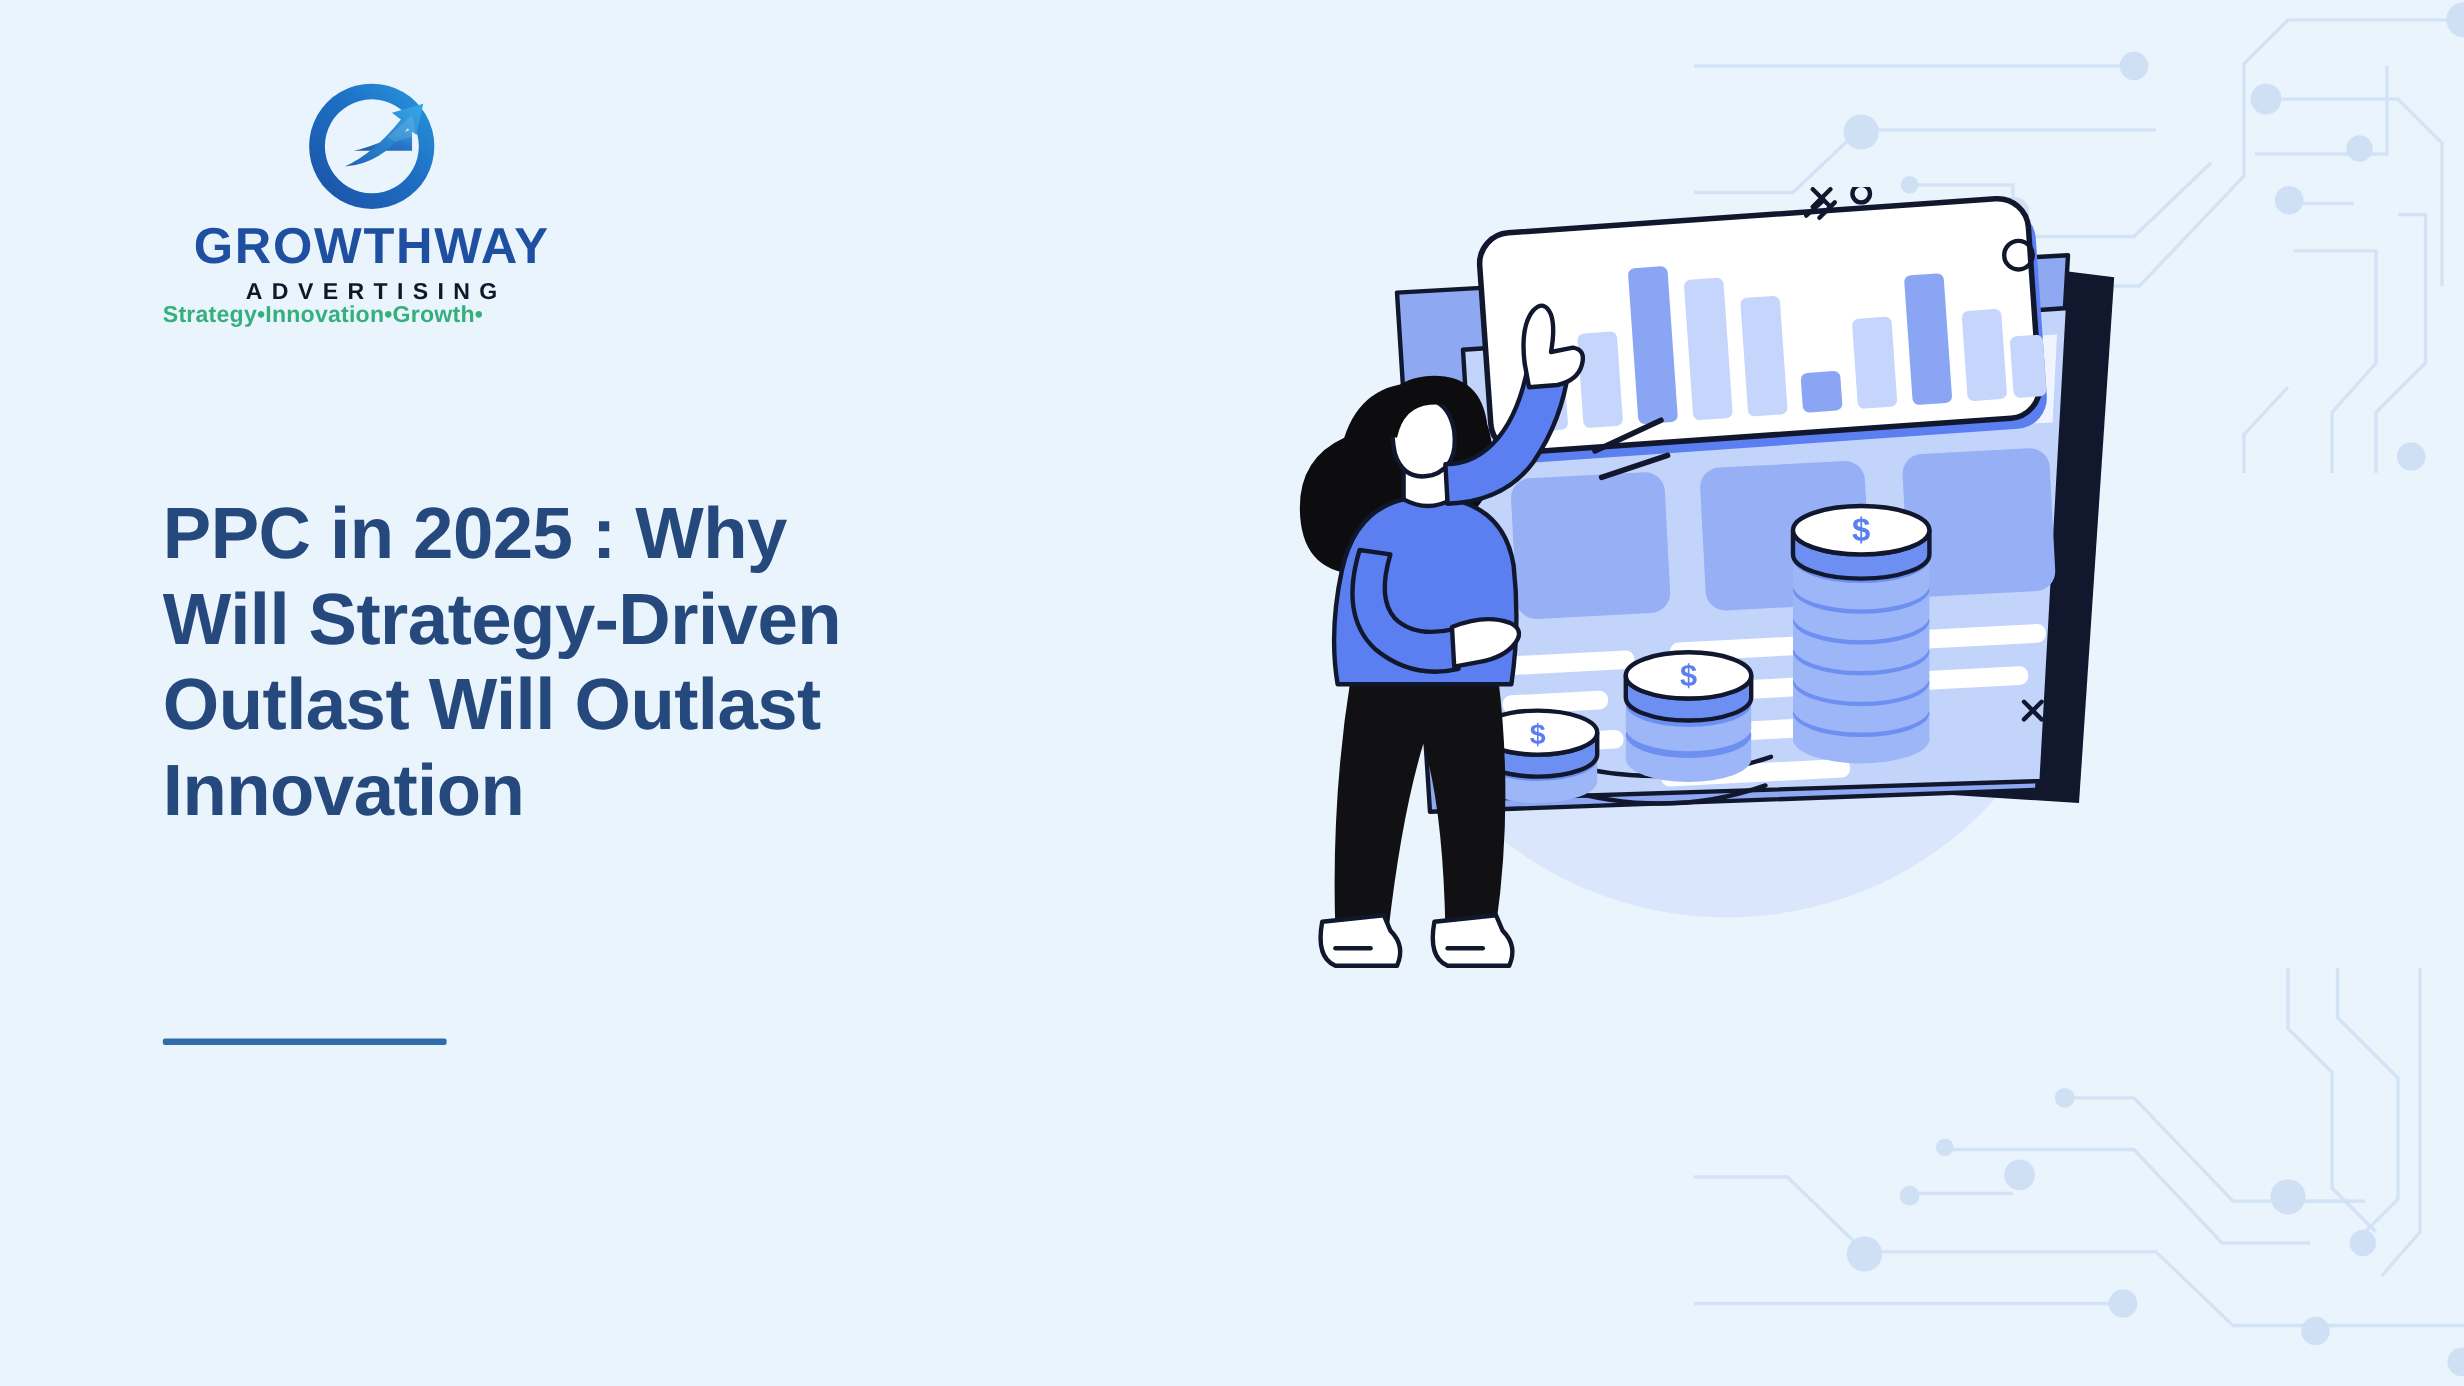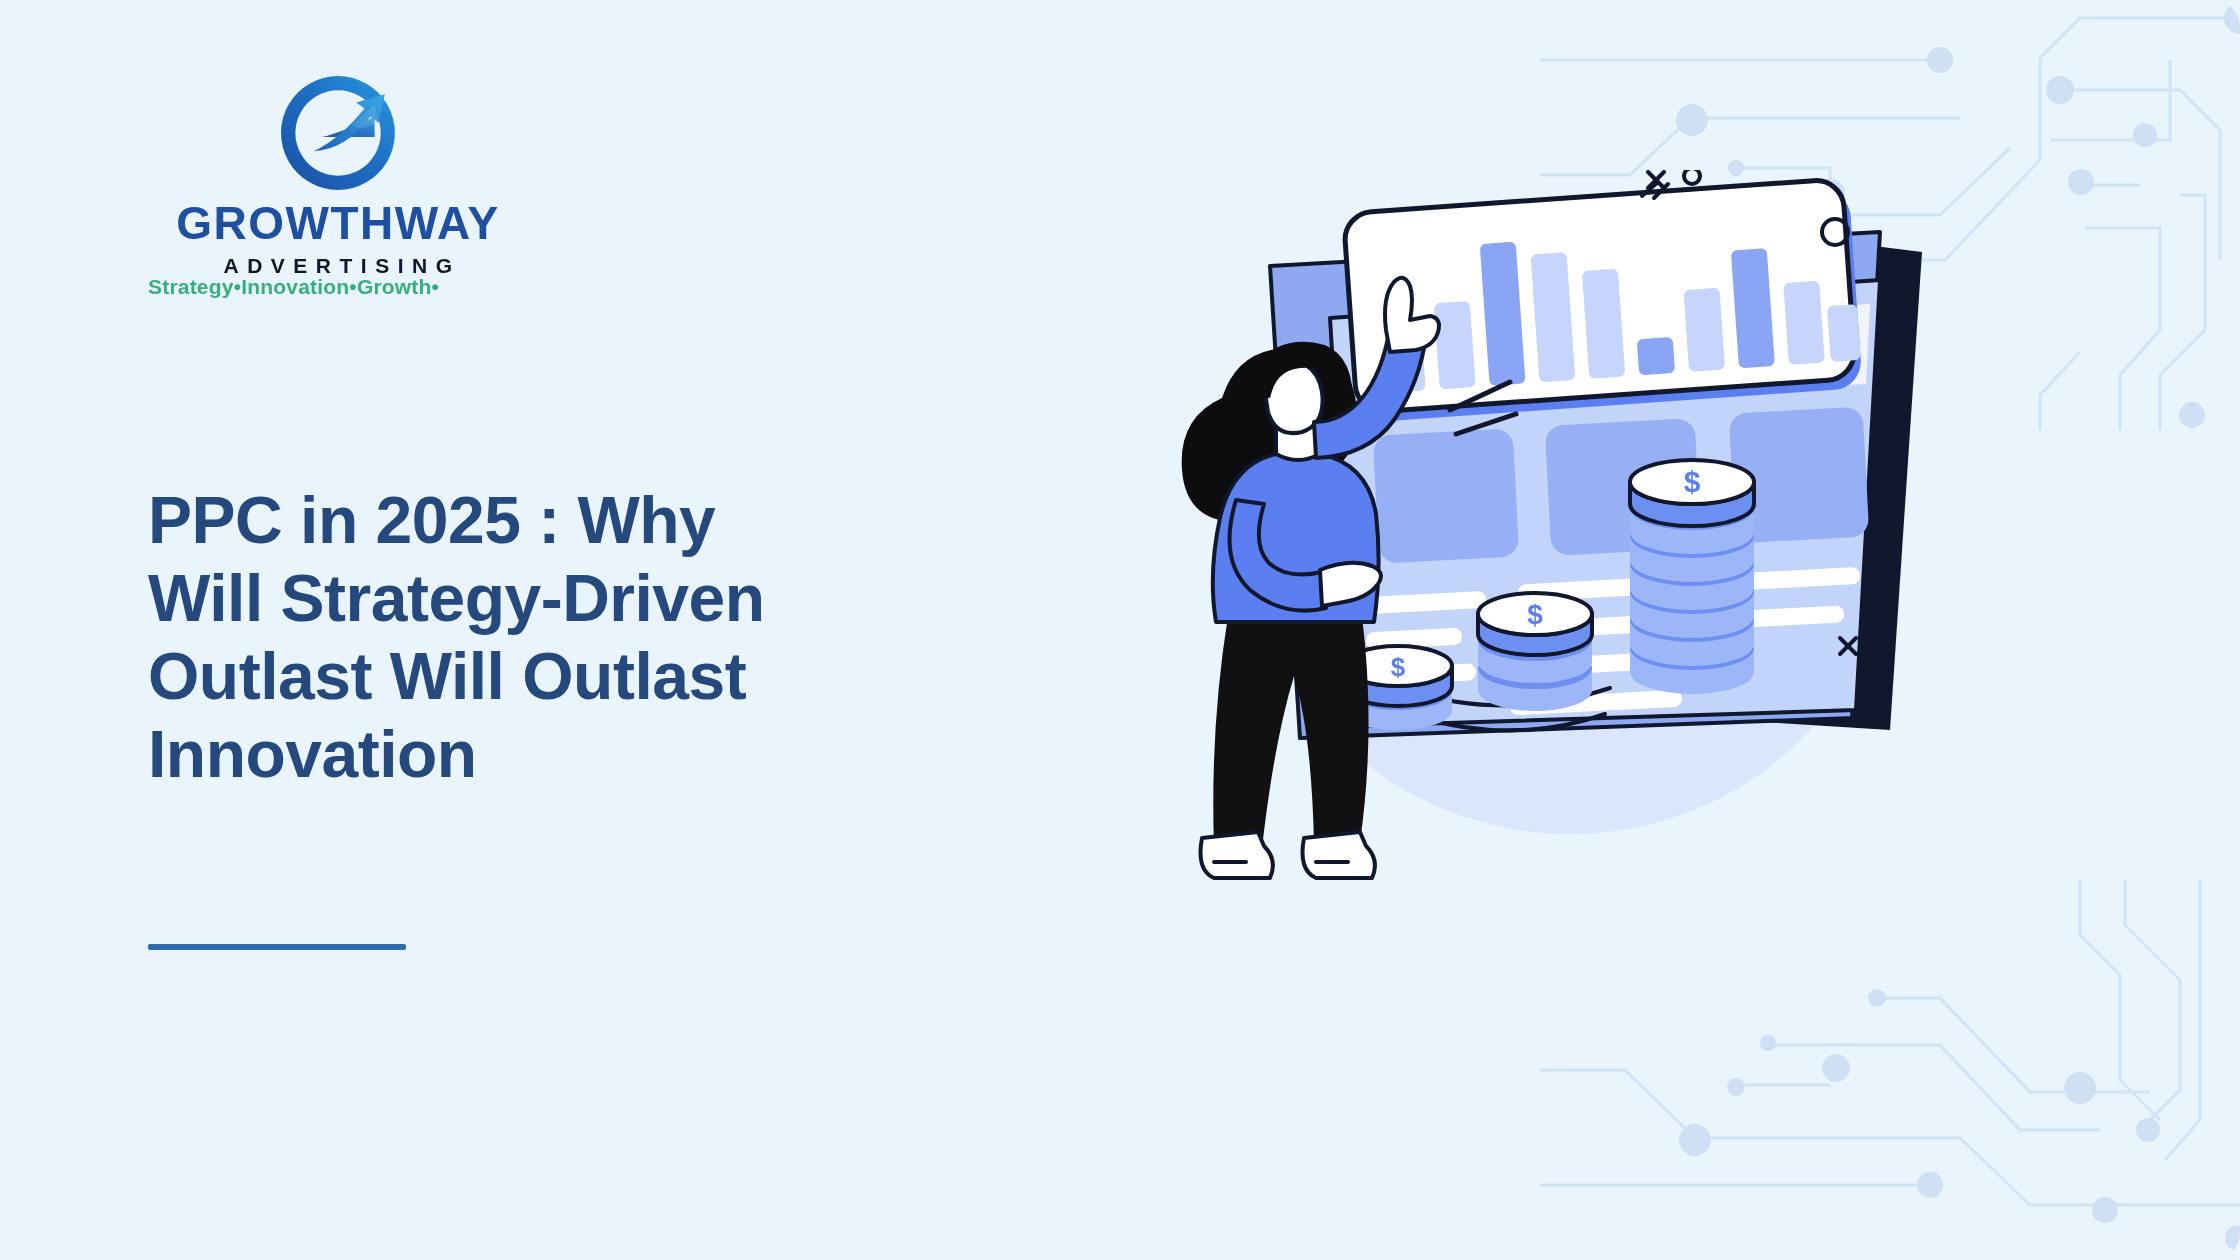"GROWTHWAY" #banner { border-radius: 27px -> none }
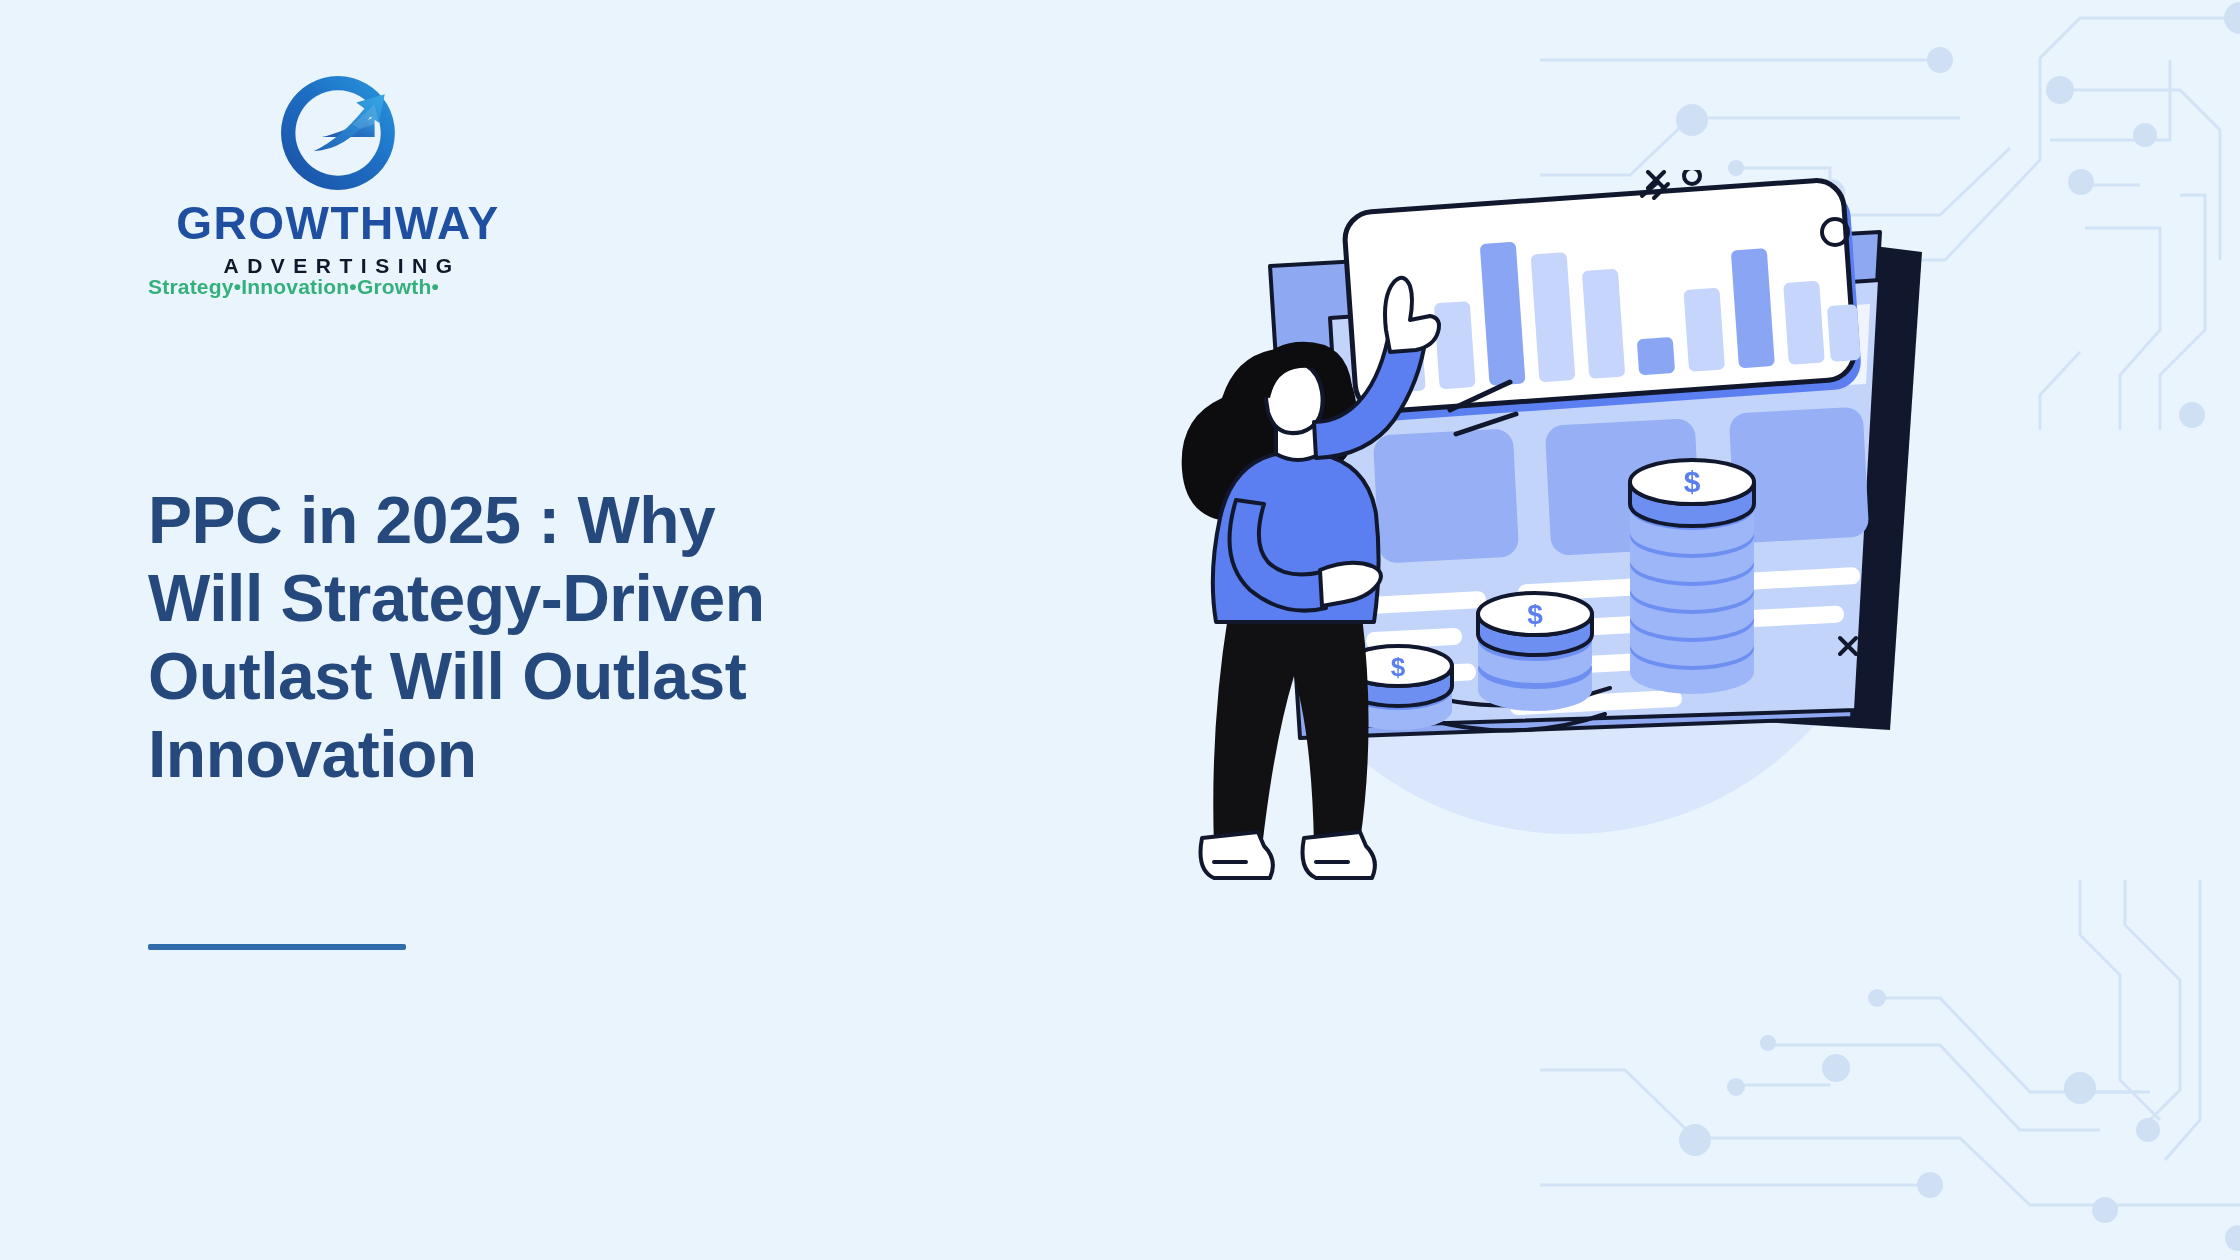"PPC in 2025 : Why" .headline { top: 482px -> 446px }
